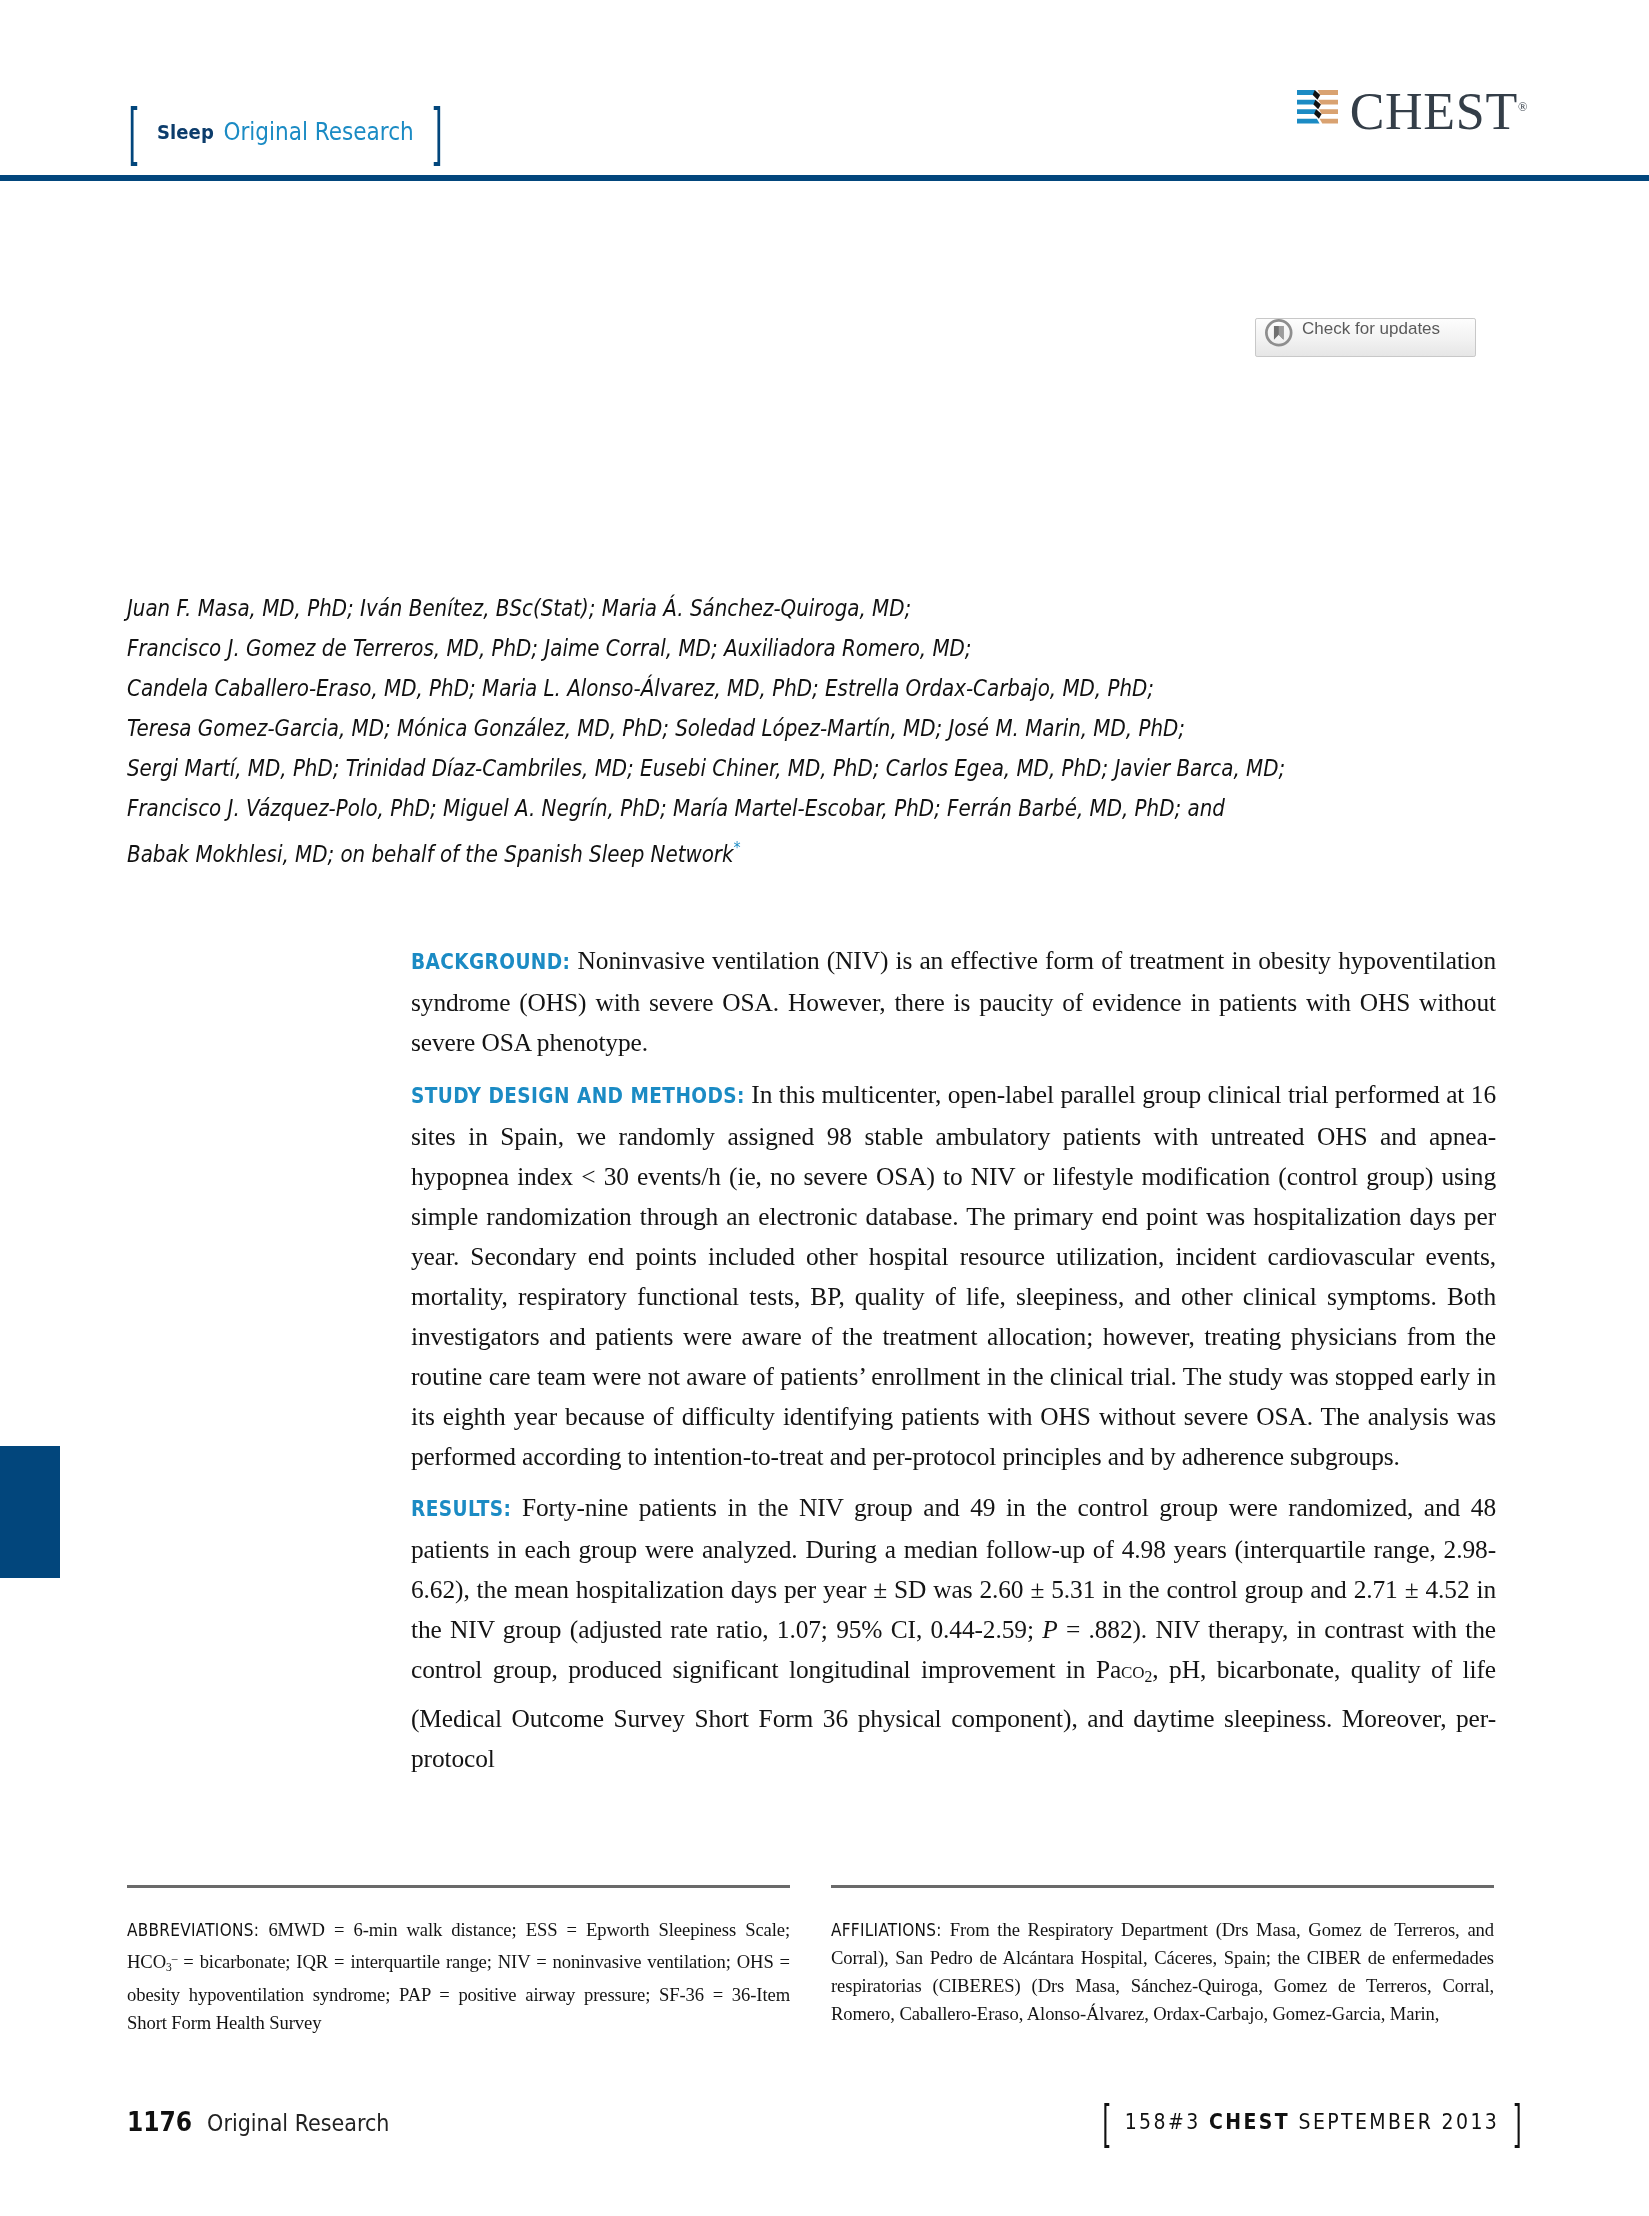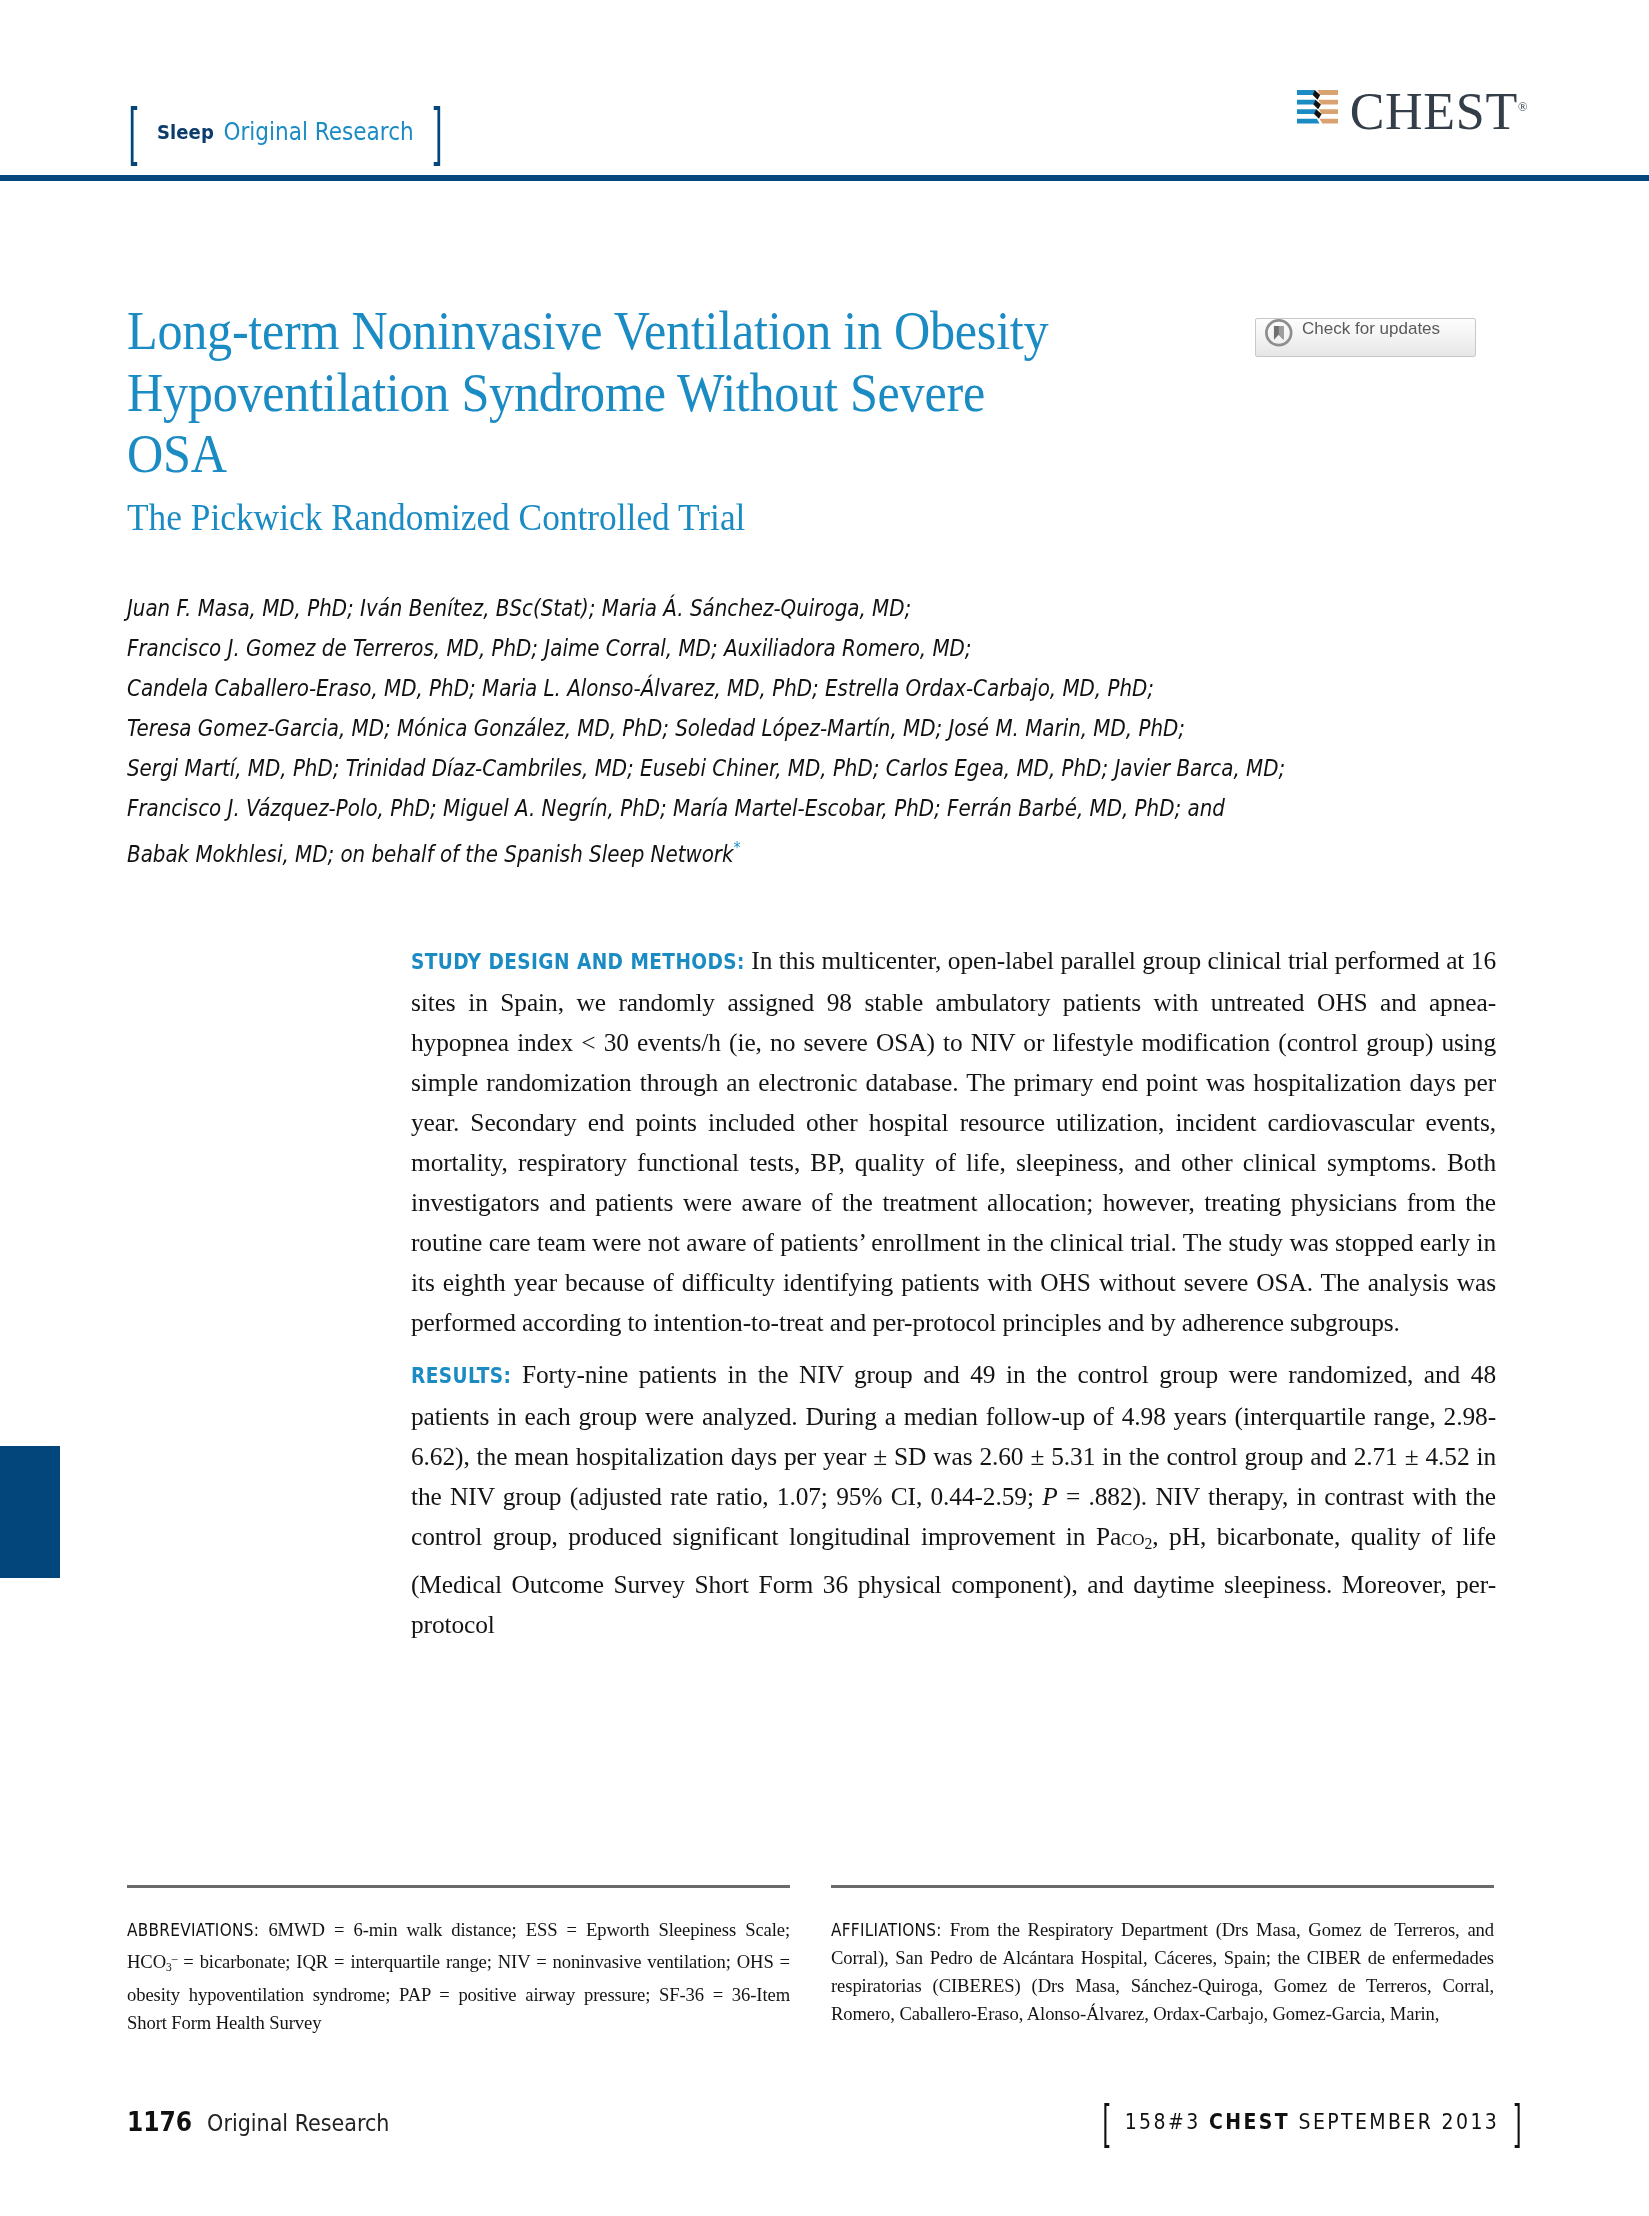"Long-term Noninvasive Ventilation in" div.title-wrap { html: <div> <h1>Long-term Noninvasive Ventilation in Obesity Hypoventilation Syndrome Without Severe OSA</h1> <h2>The Pickwick Randomized Controlled Trial</h2> </div> -> none }
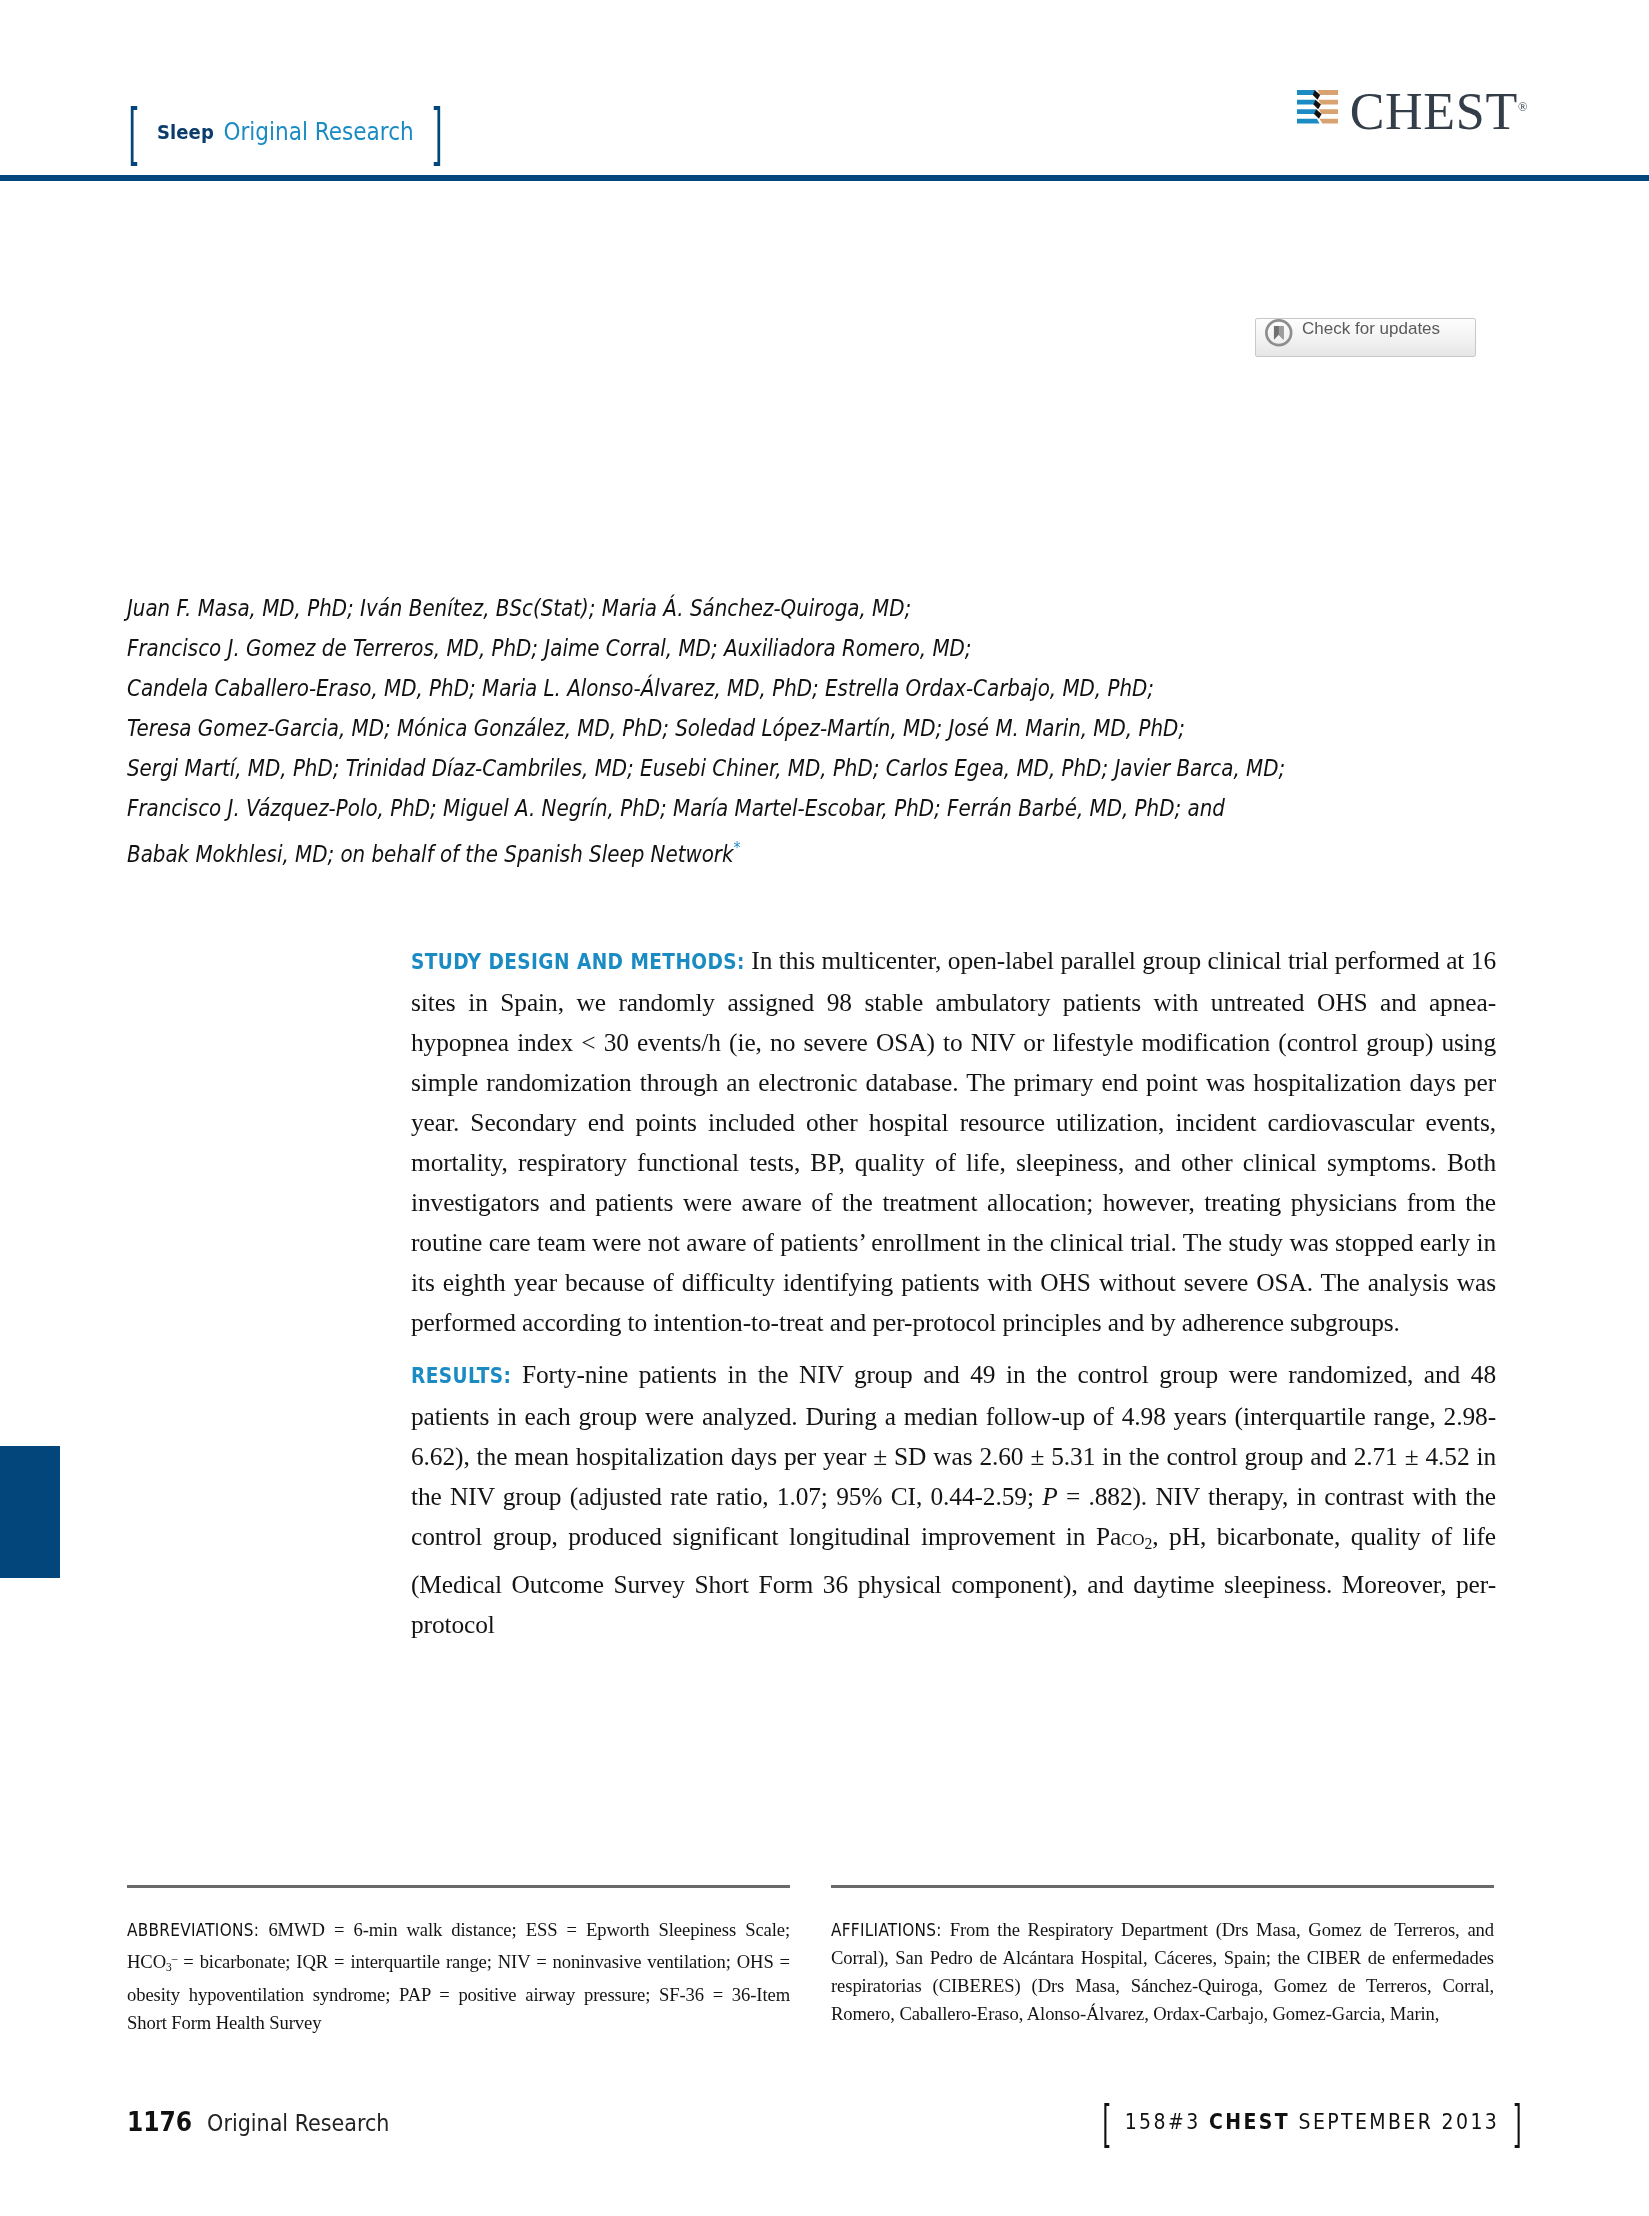"BACKGROUND: Noninvasive ventilation" p.abs-para { html: none -> <p> <span>BACKGROUND:</span> <span>Noninvasive ventilation (NIV) is an effective form of treatment in obesity hypoventilation syndrome (OHS) with severe OSA. However, there is paucity of evidence in patients with OHS without severe OSA phenotype.</span> </p> }
